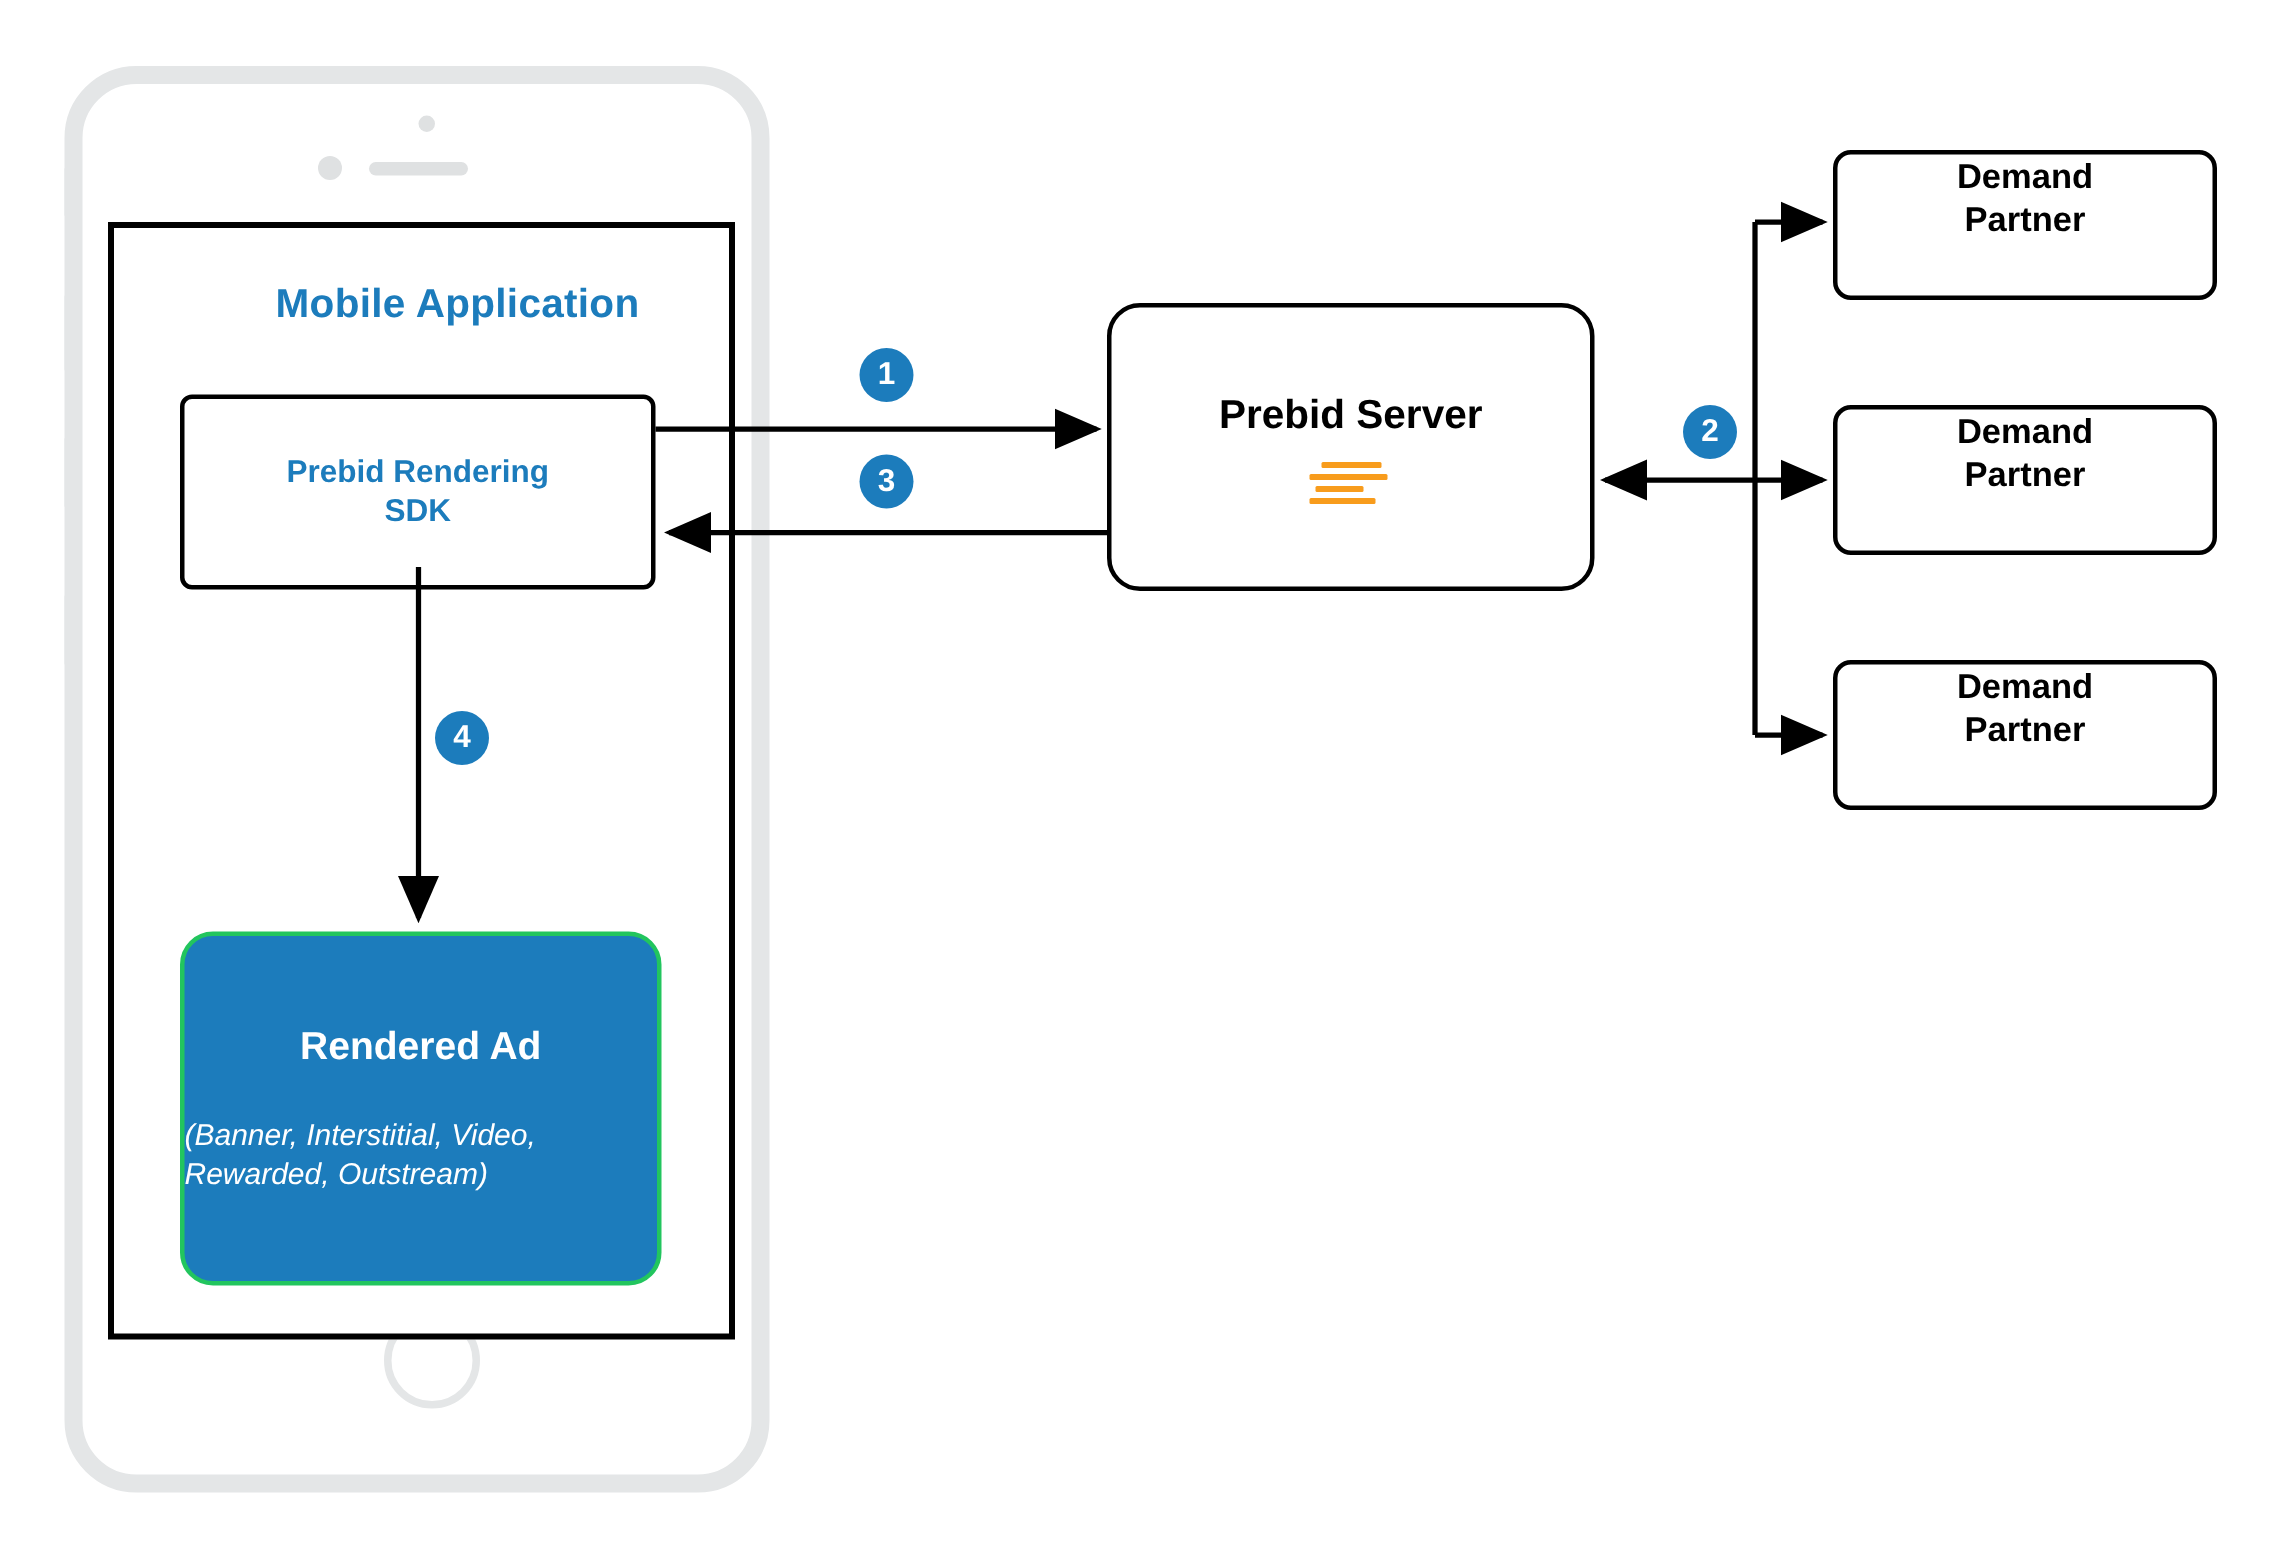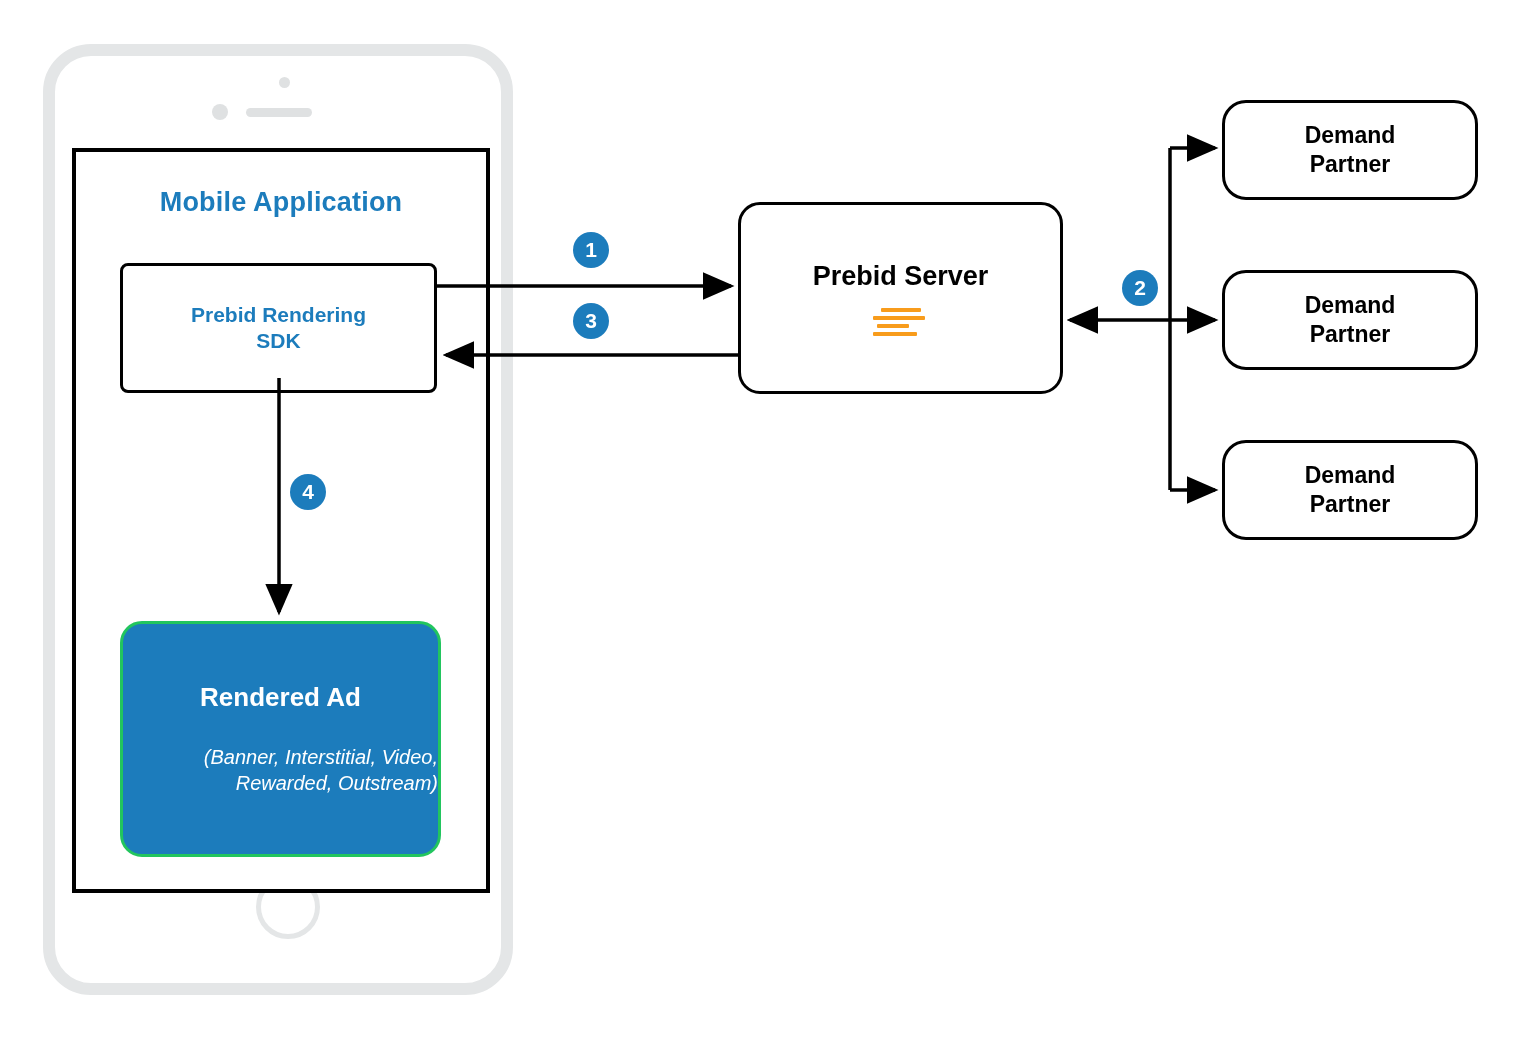"Demand" .partner-box { align-items: center -> flex-start; border-radius: 24px -> 12px }
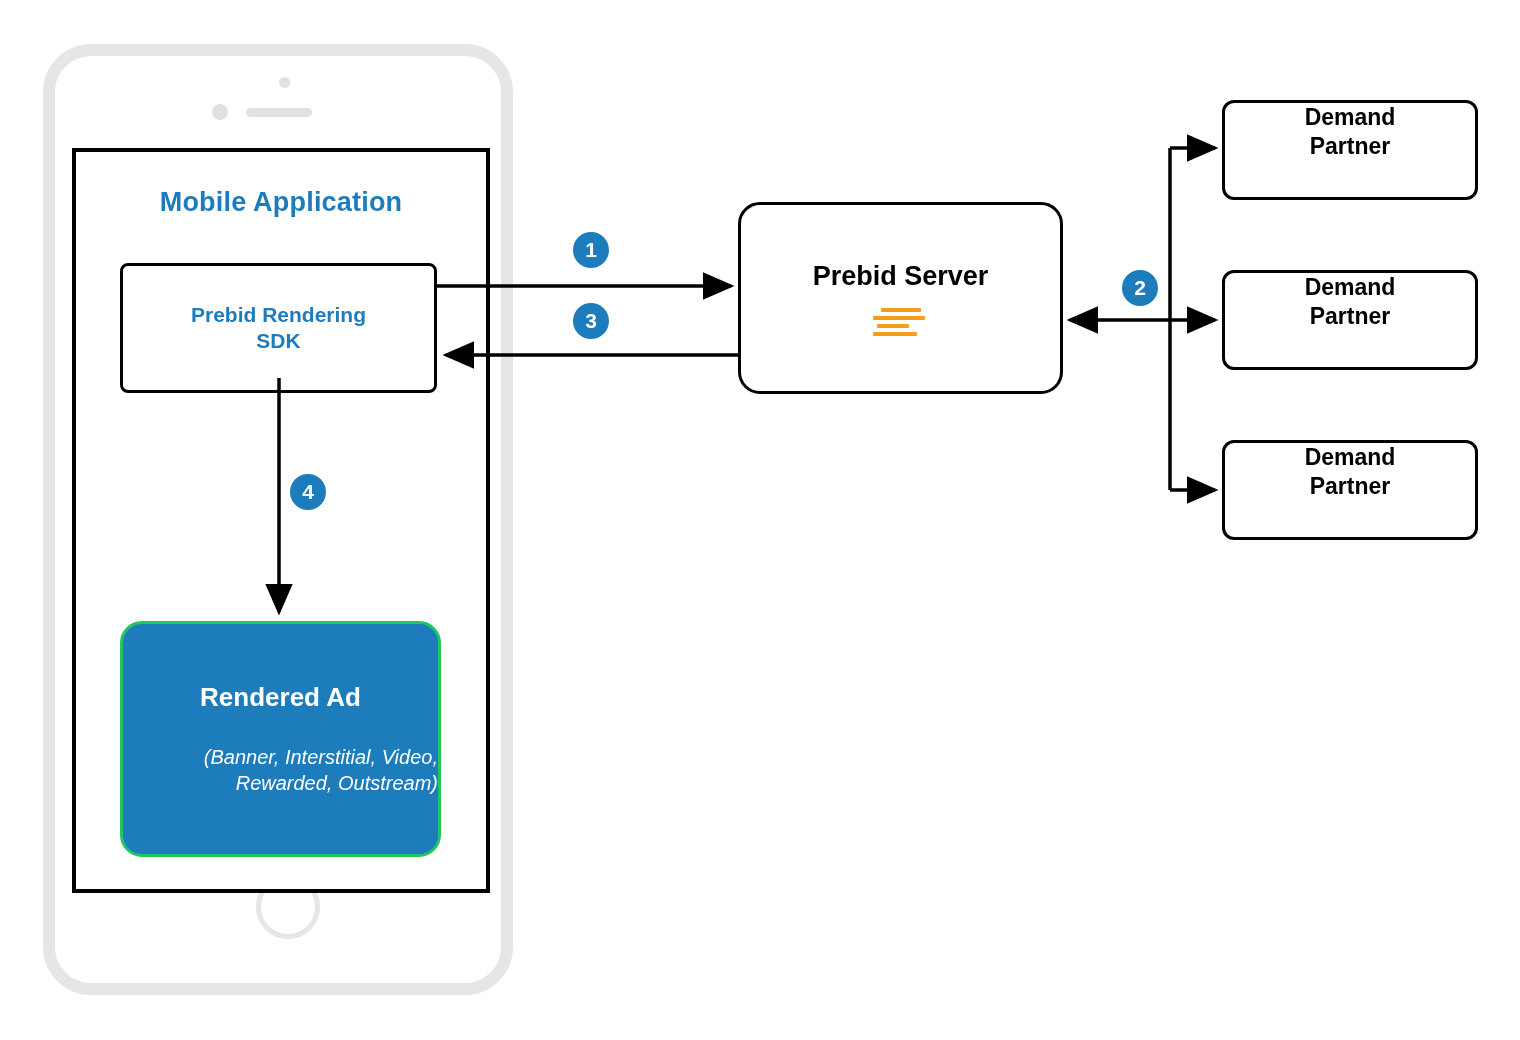"Mobile Application" .app-title { padding-left: none -> 24px }
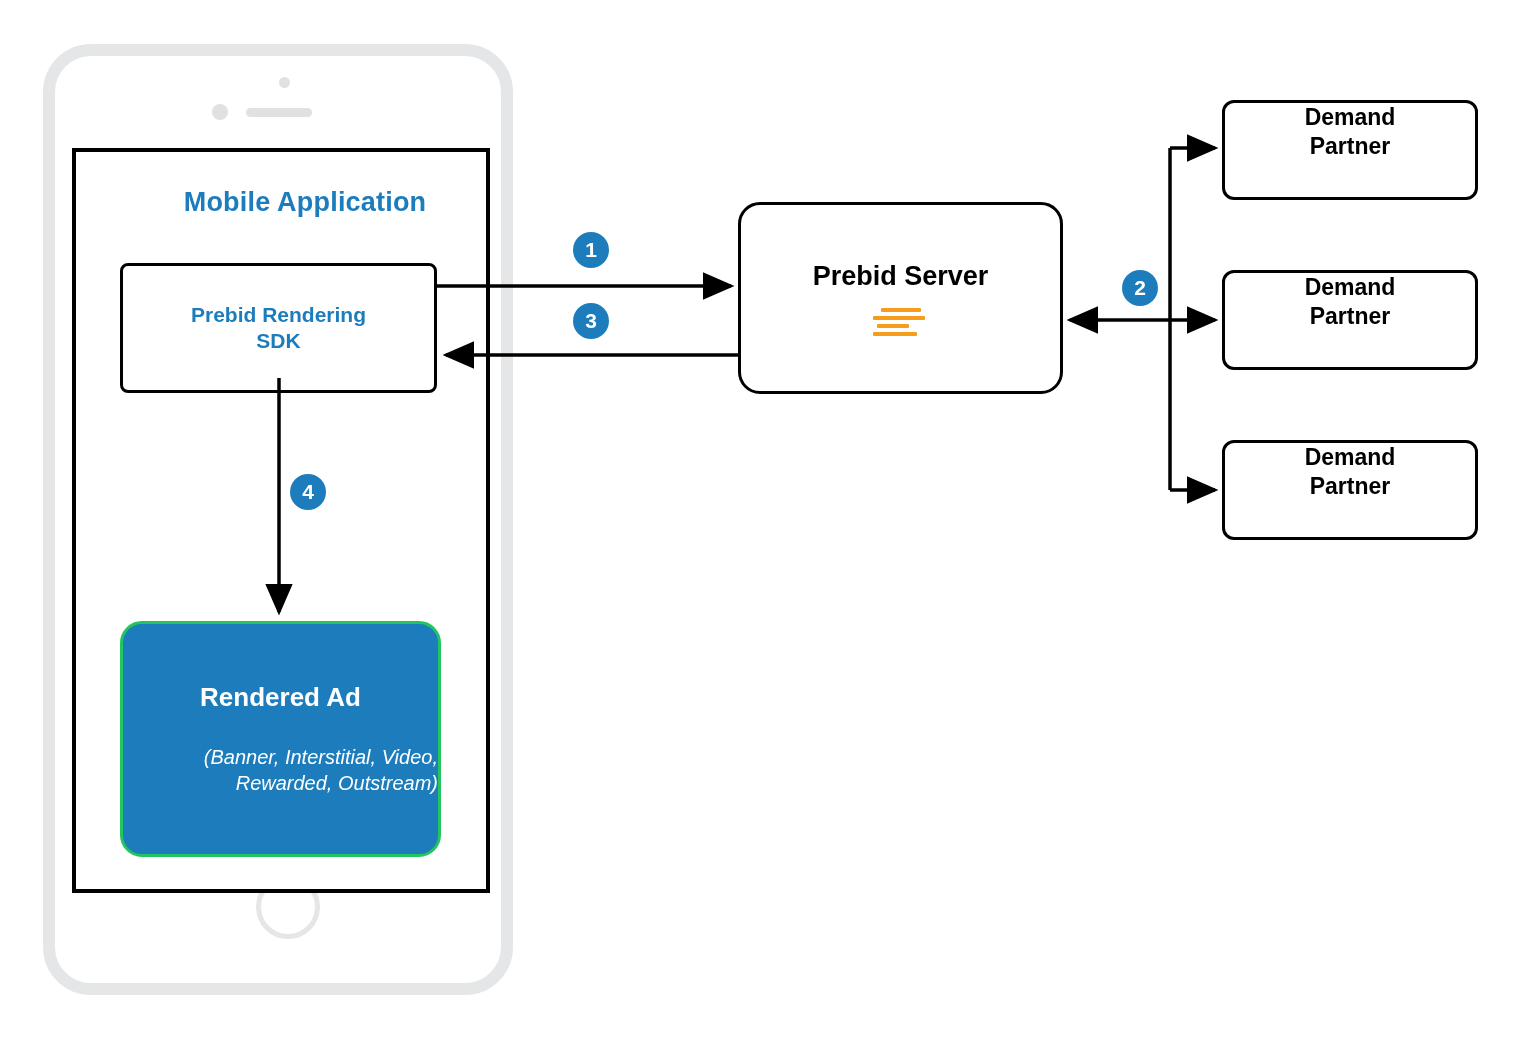"(Banner, Interstitial, Video, Rewarded," .ad-sub { text-align: right -> left }
